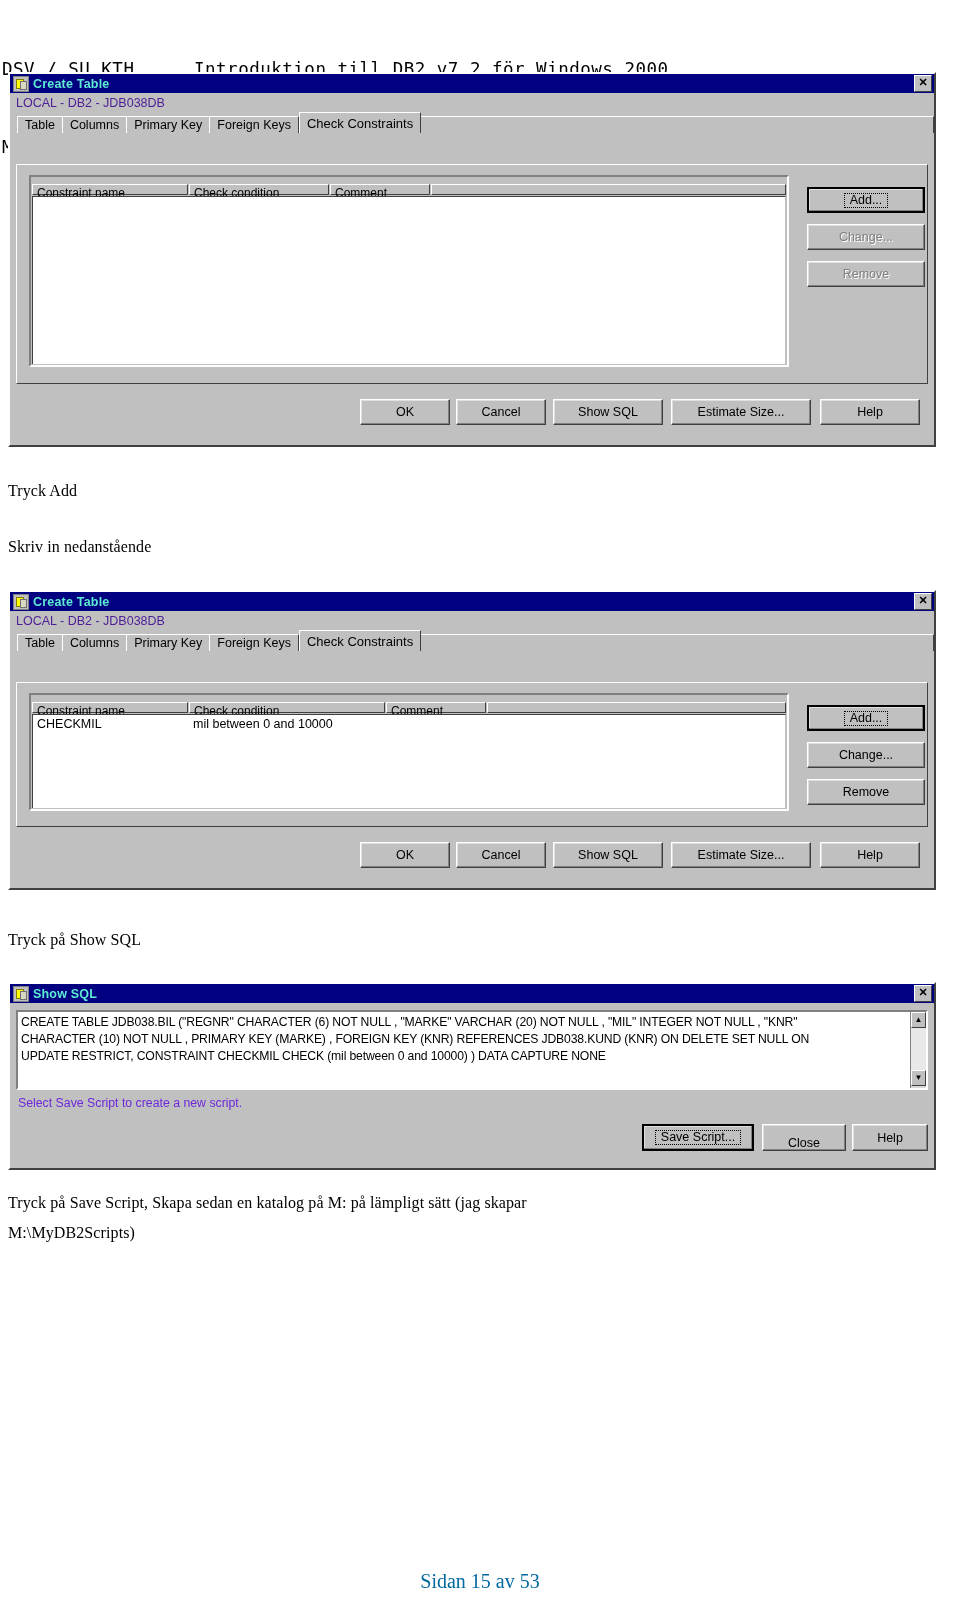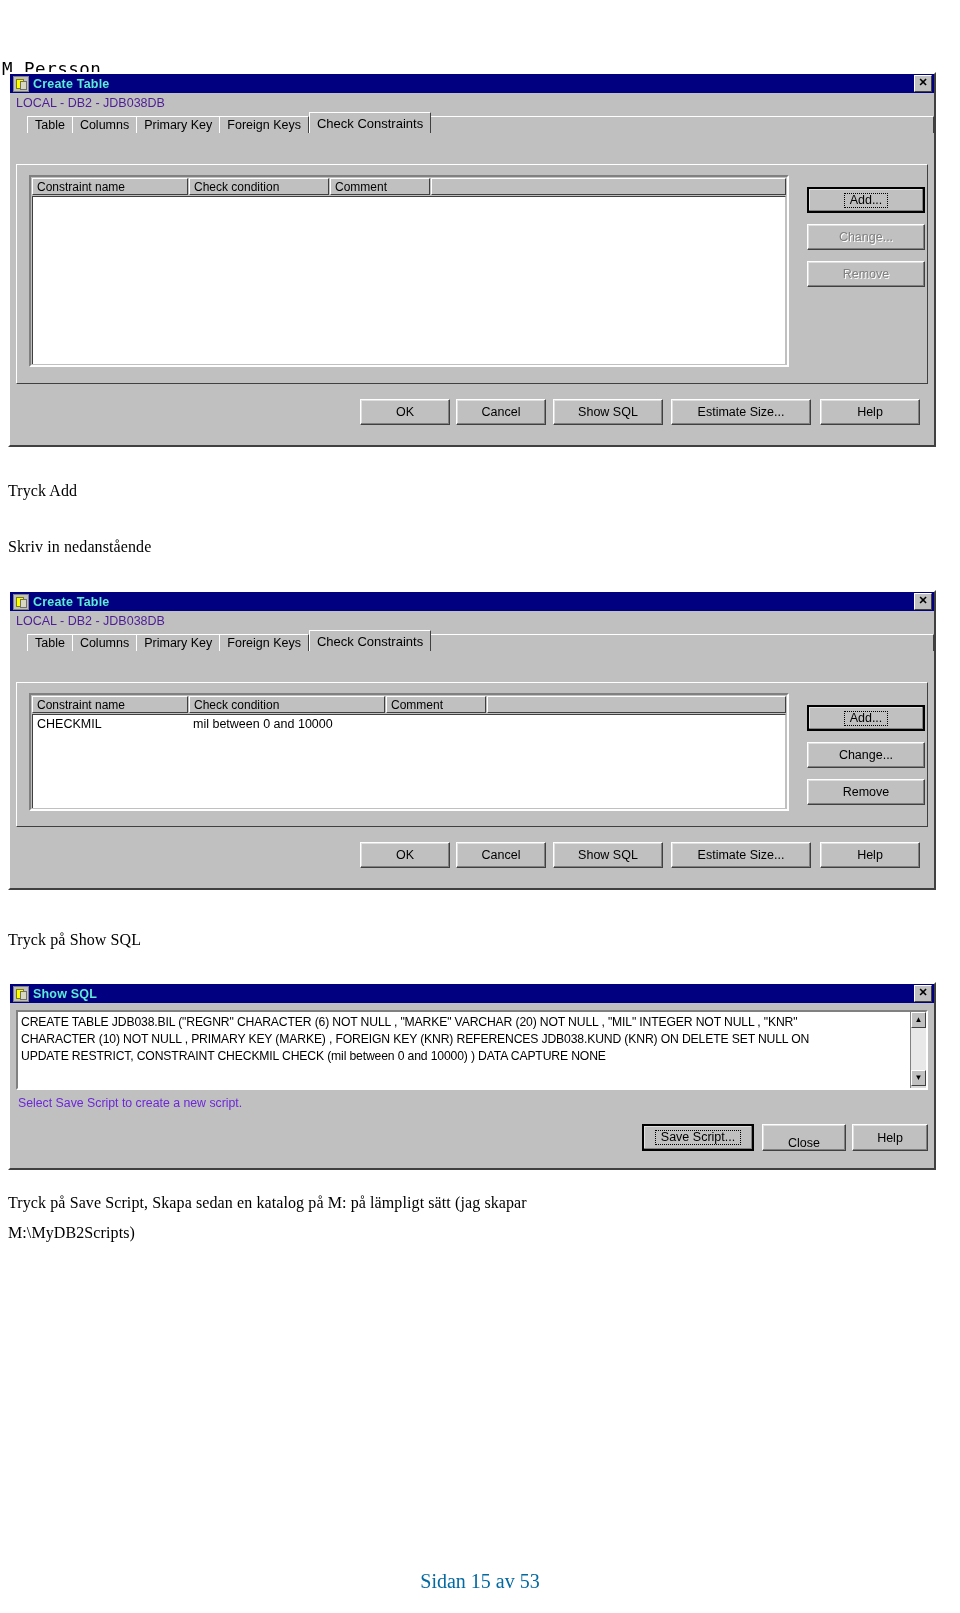"DSV / SU KTH Introduktion" span.hdr-row { html: none -> <span><span>DSV / SU KTH</span><span>Introduktion till DB2 v7.2 för Windows 2000</span></span> }
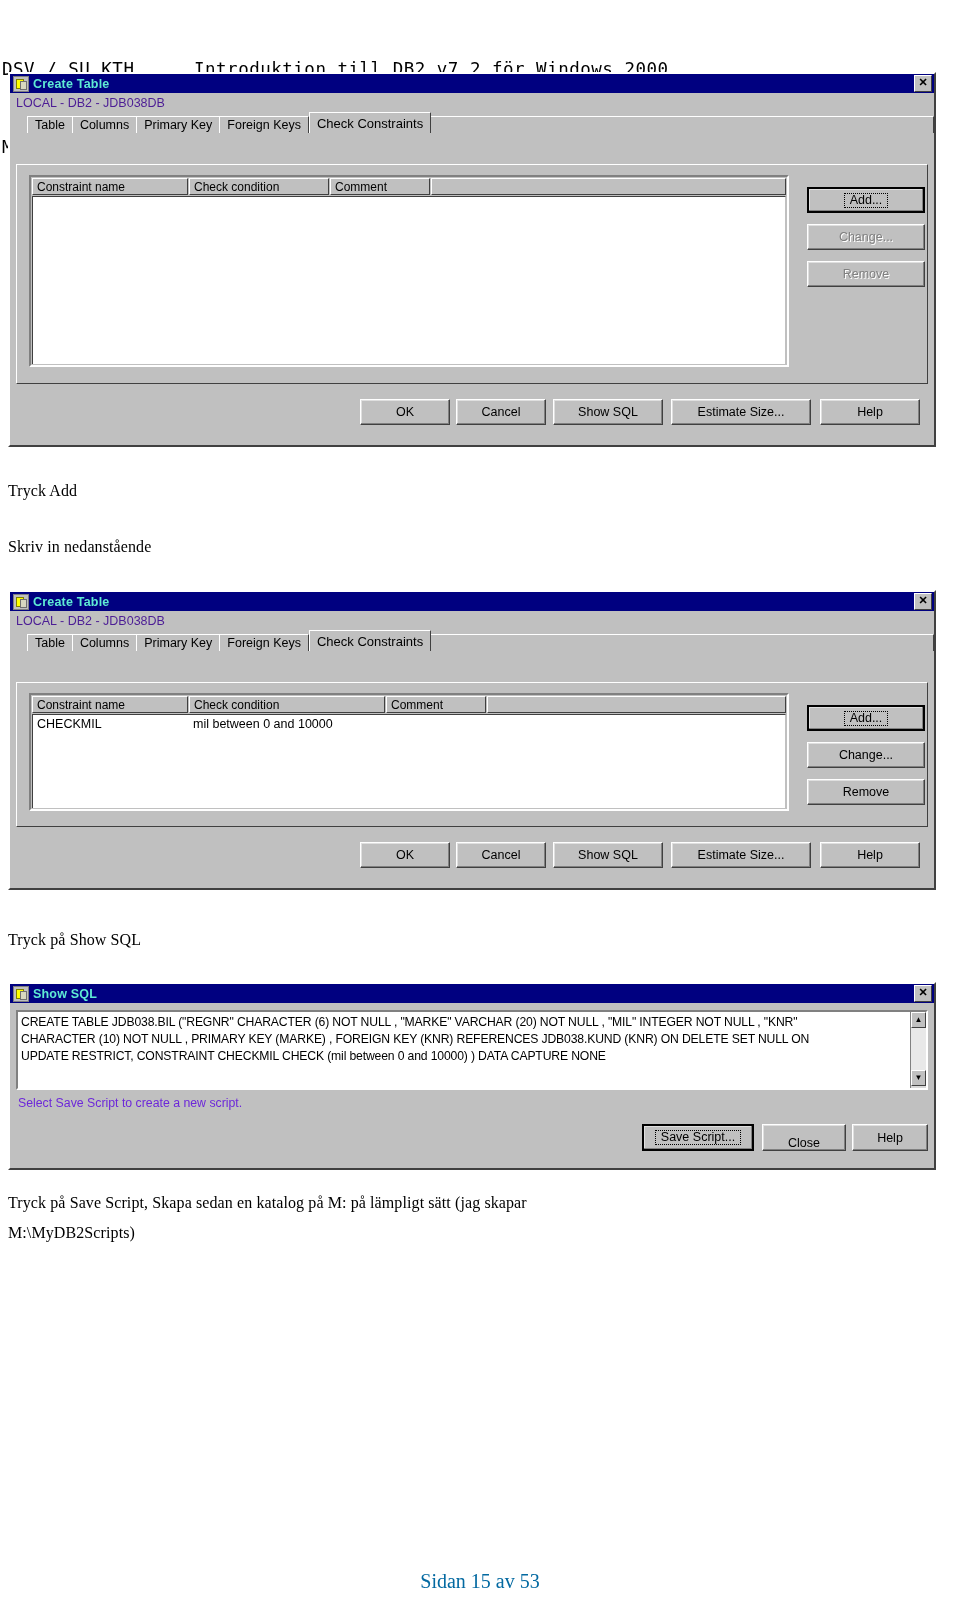"Table" .tabstrip { padding-left: 17px -> 7px }
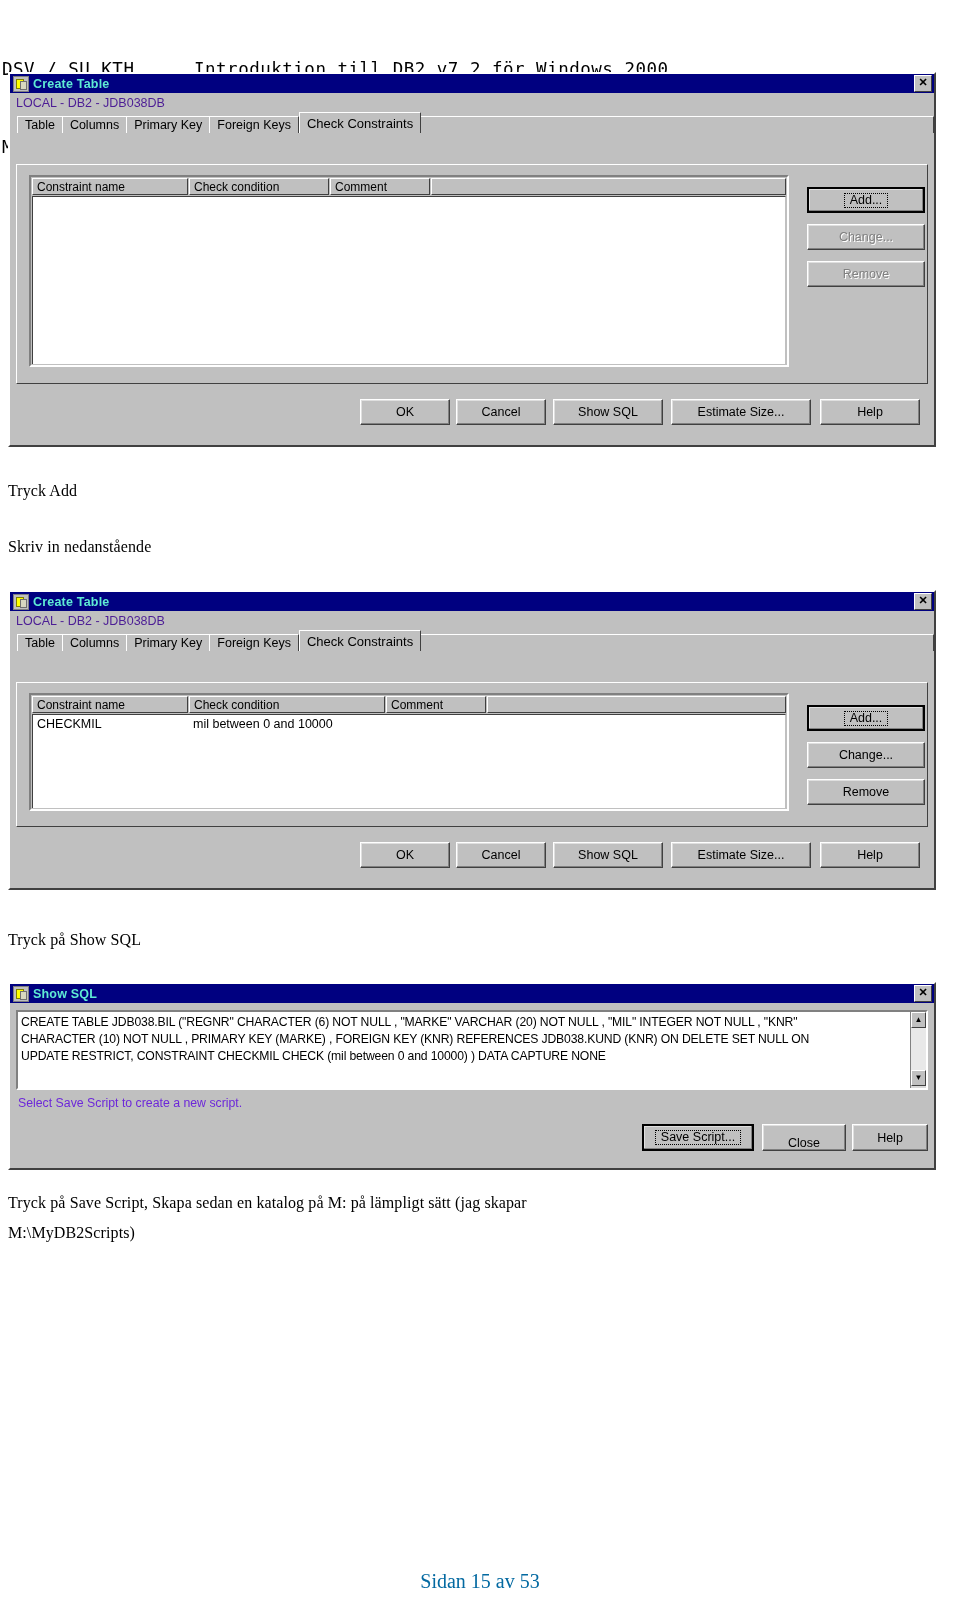"Constraint name" .grid-head { padding: 1px 0 0 1px -> 7px 0 0 1px }
